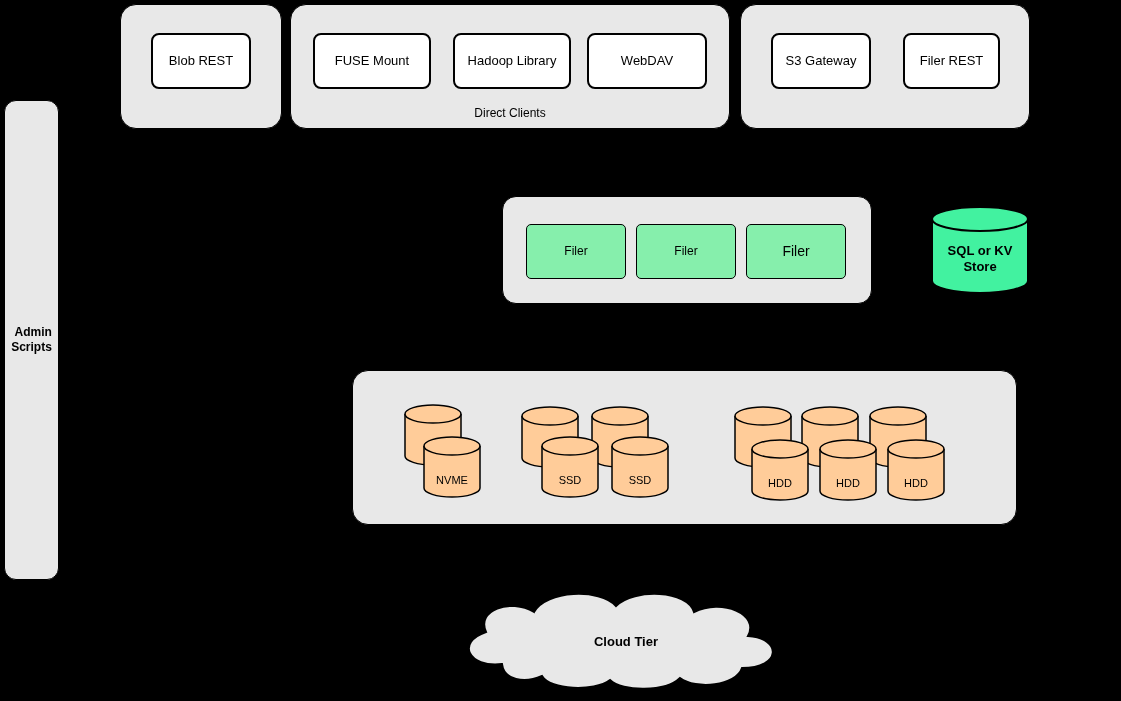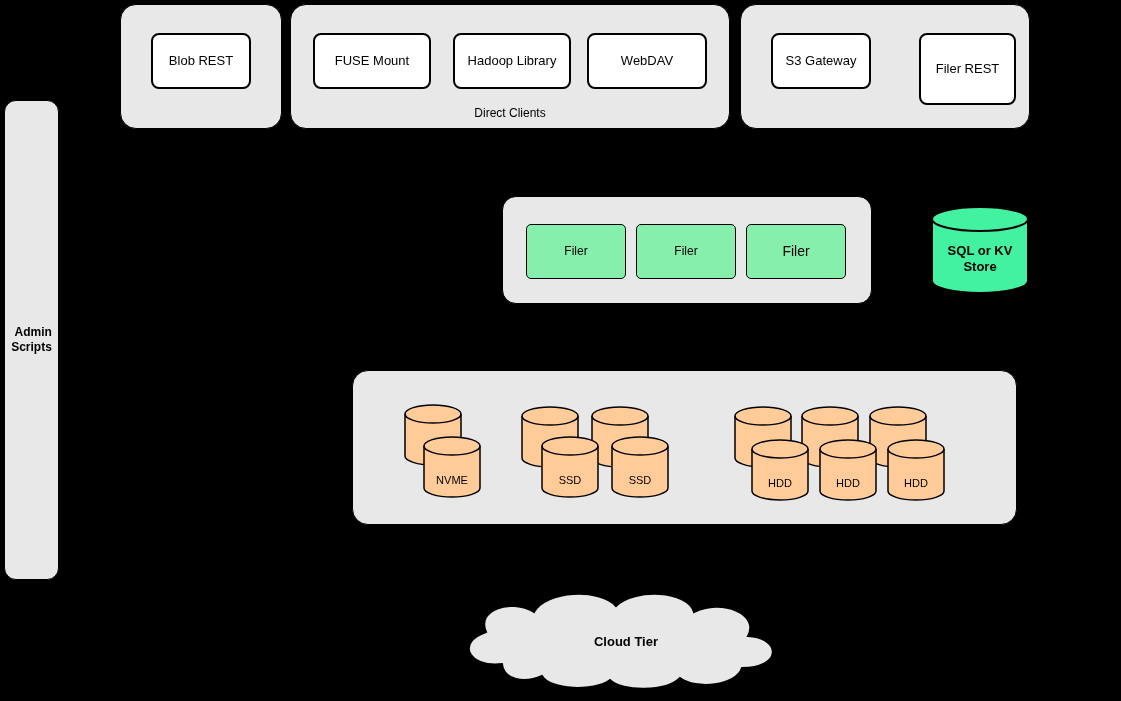"Filer REST" div.node { height: 72px -> 56px; left: 178px -> 162px }
